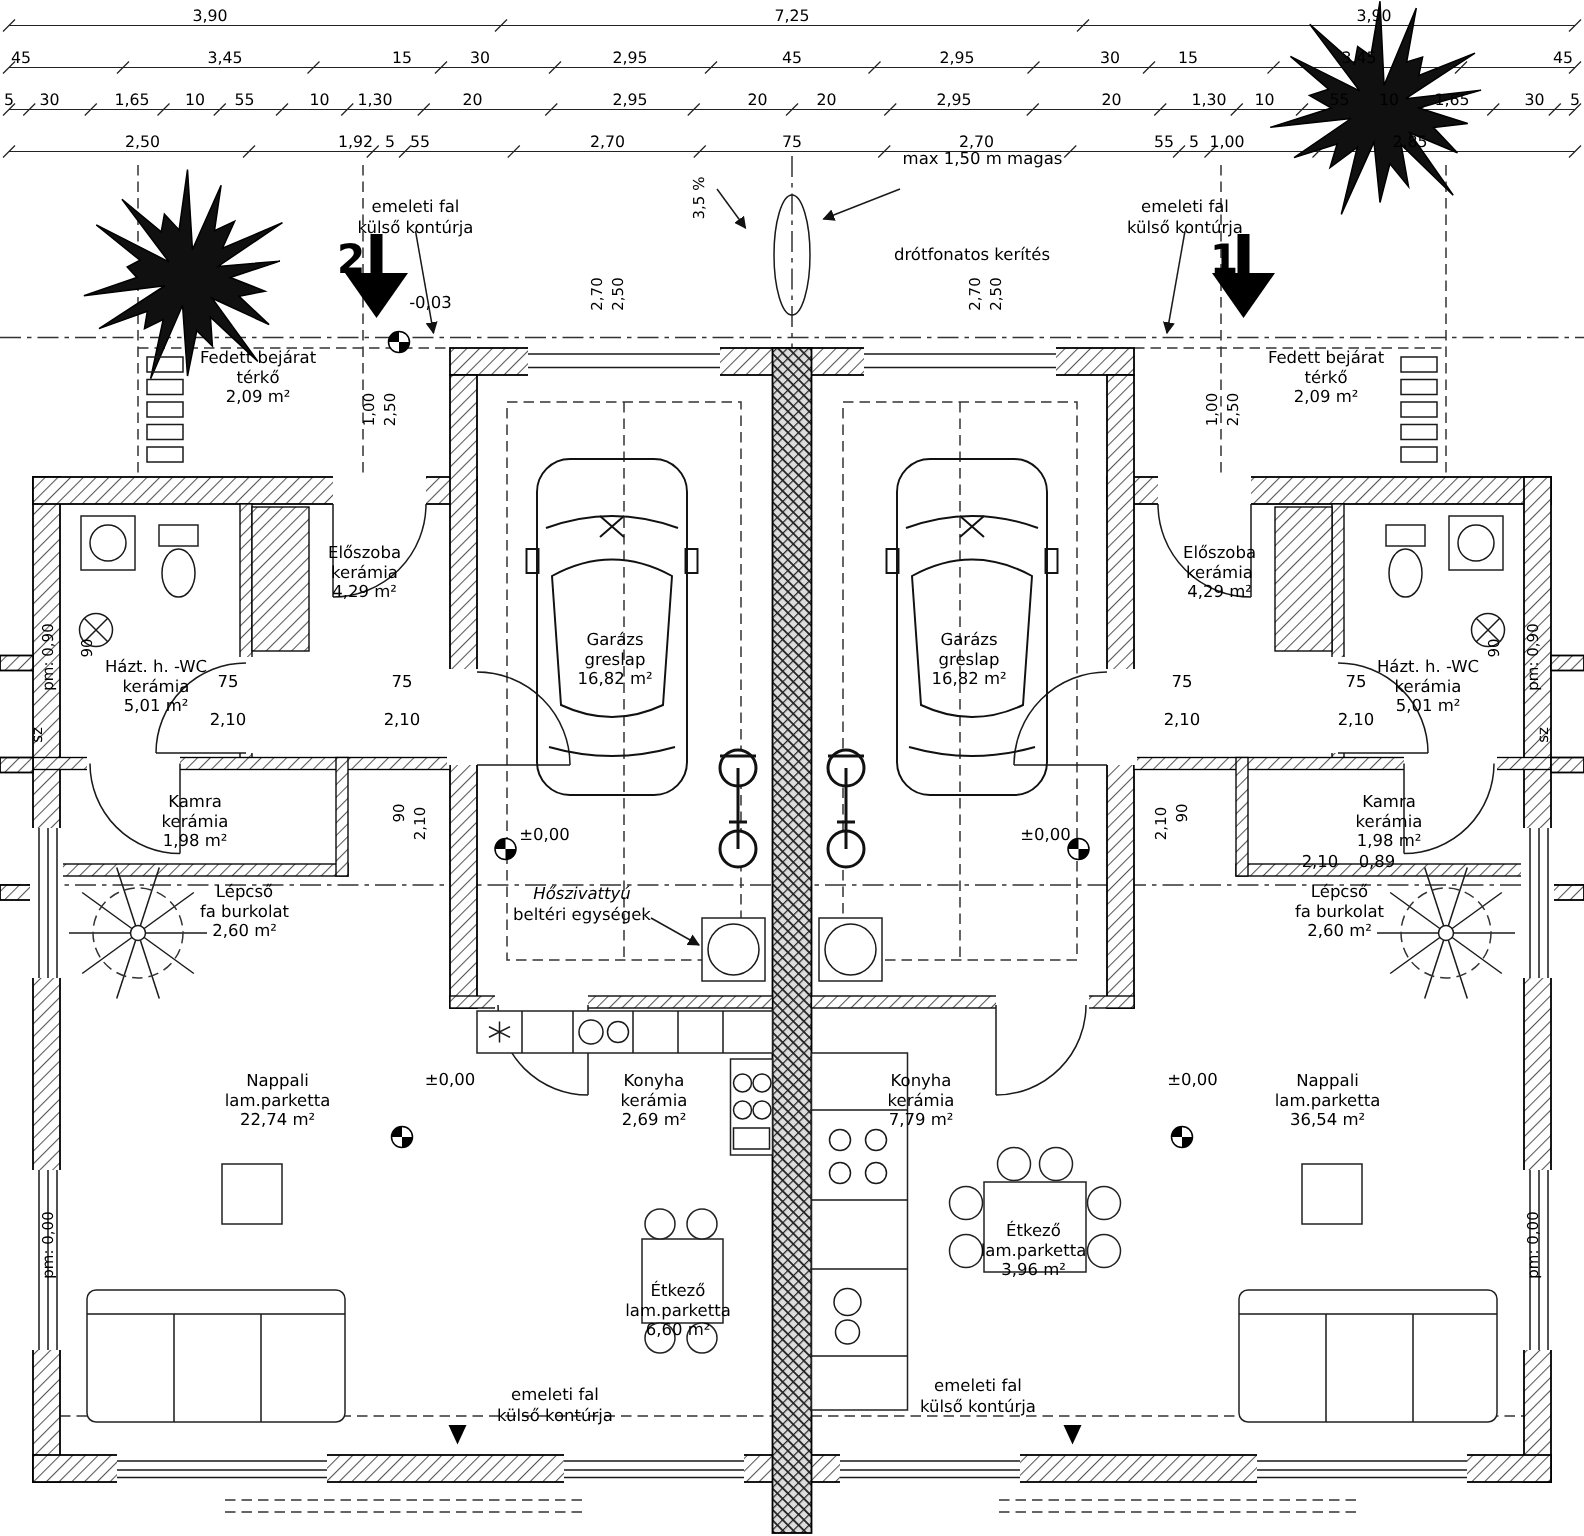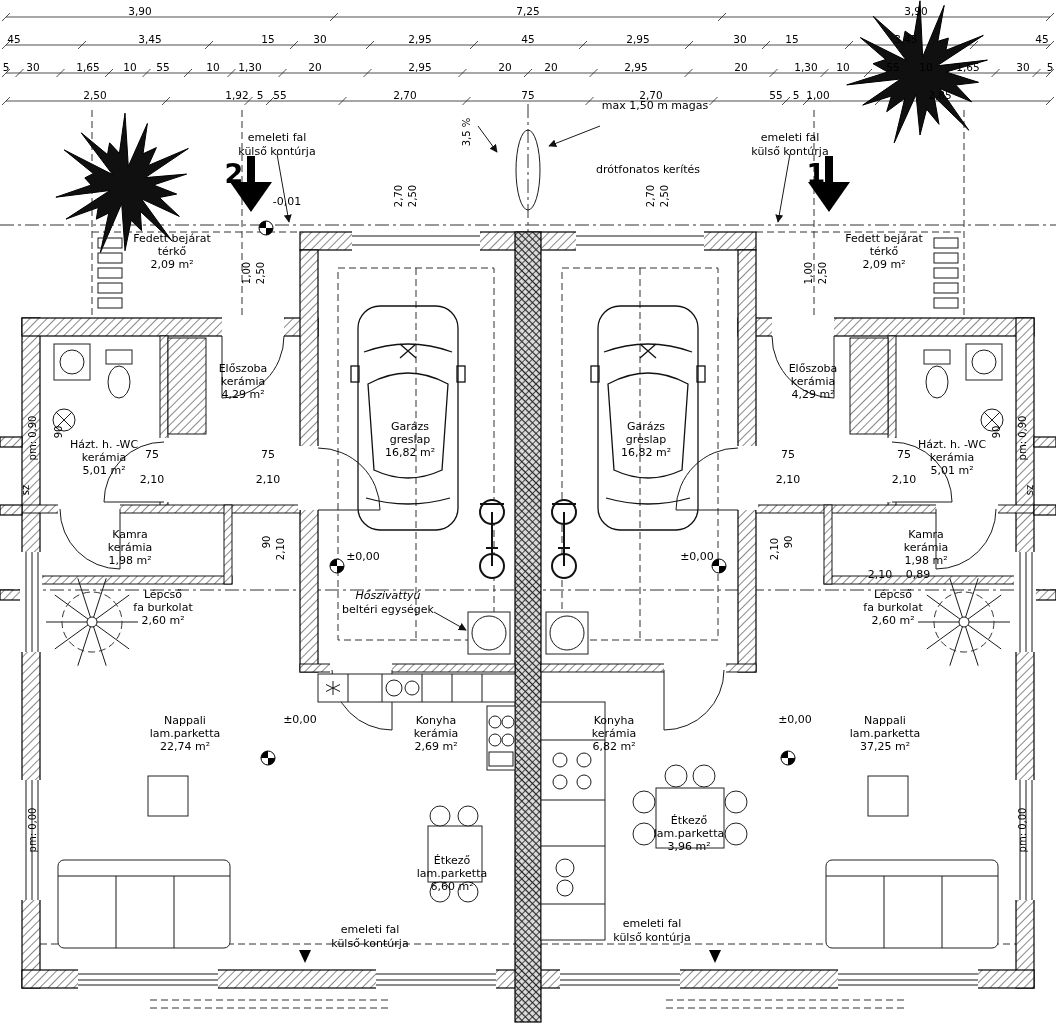"-0,01" span.lbl { text: -0,01 -> -0,03 }
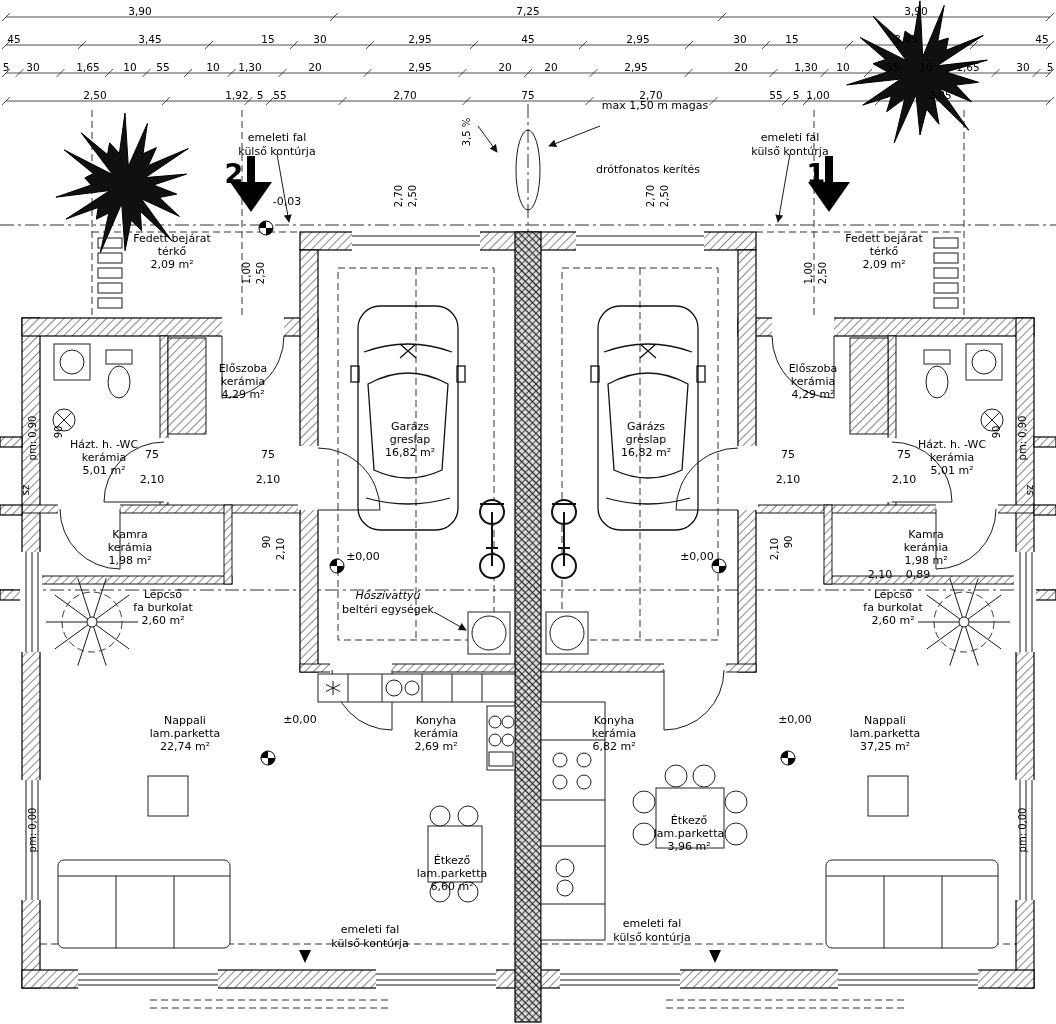"6,82 m²" span { text: 6,82 -> 7,79 }
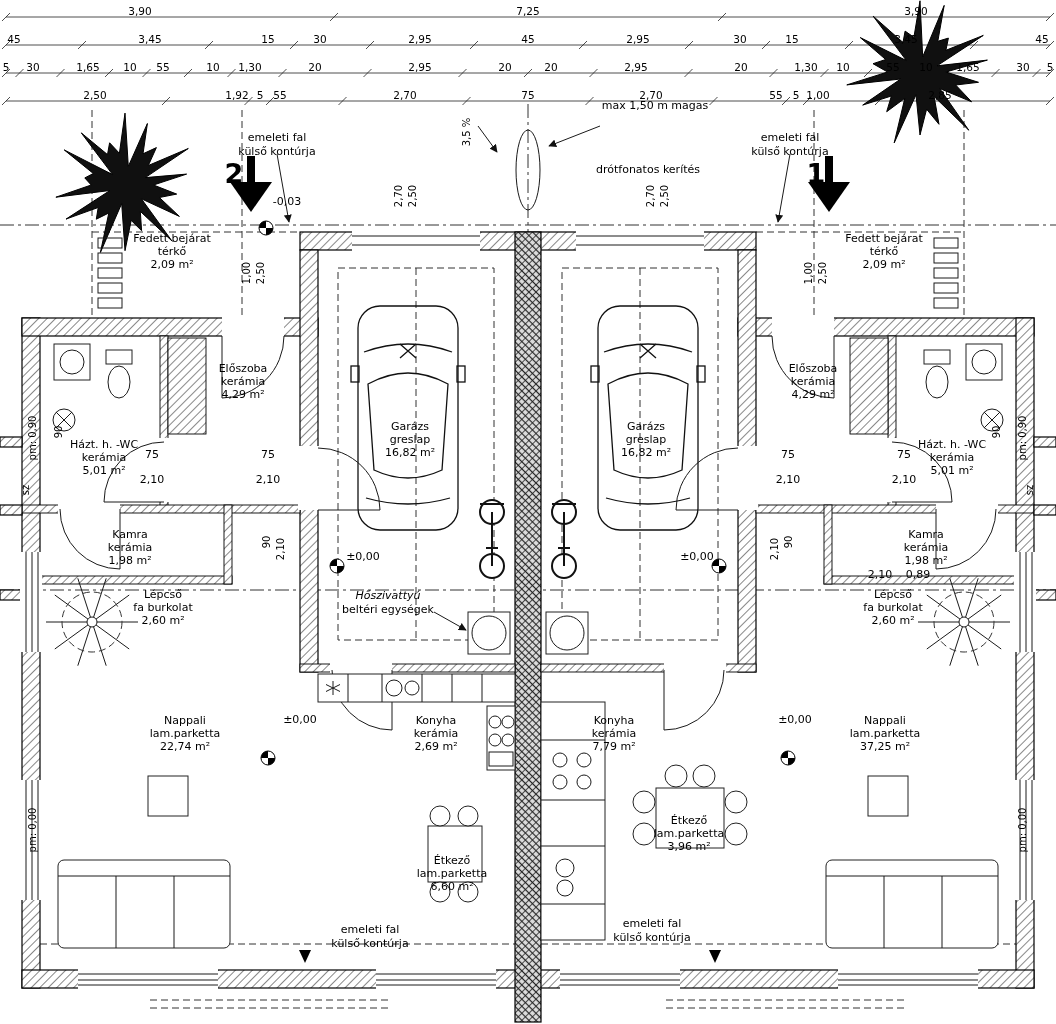"37,25 m²" span { text: 37,25 -> 36,54 }
